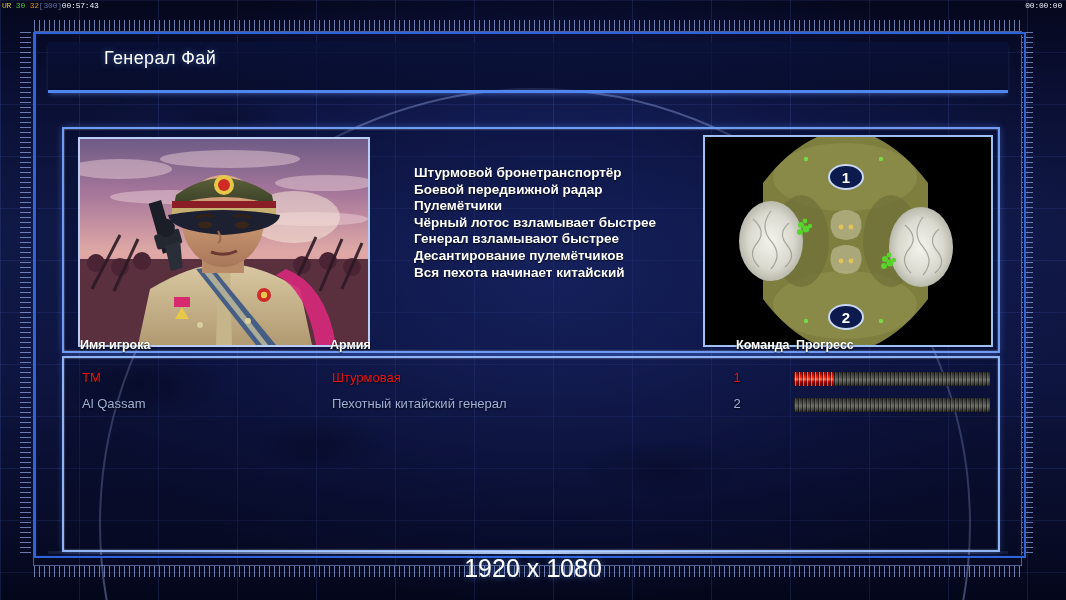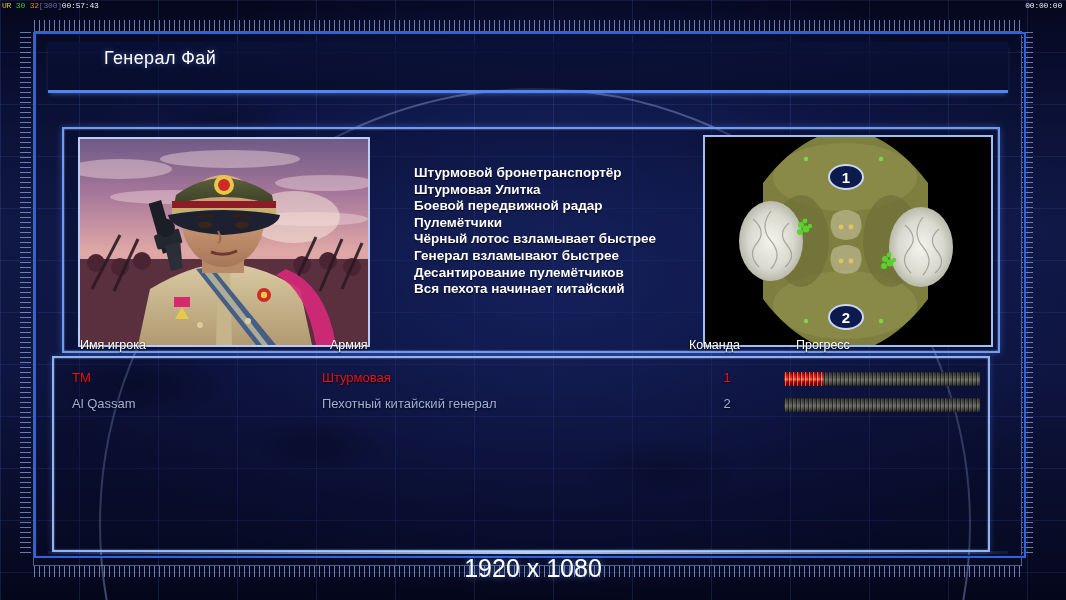"Штурмовая Улитка" div { html: <div>Штурмовая Улитка</div> -> none }
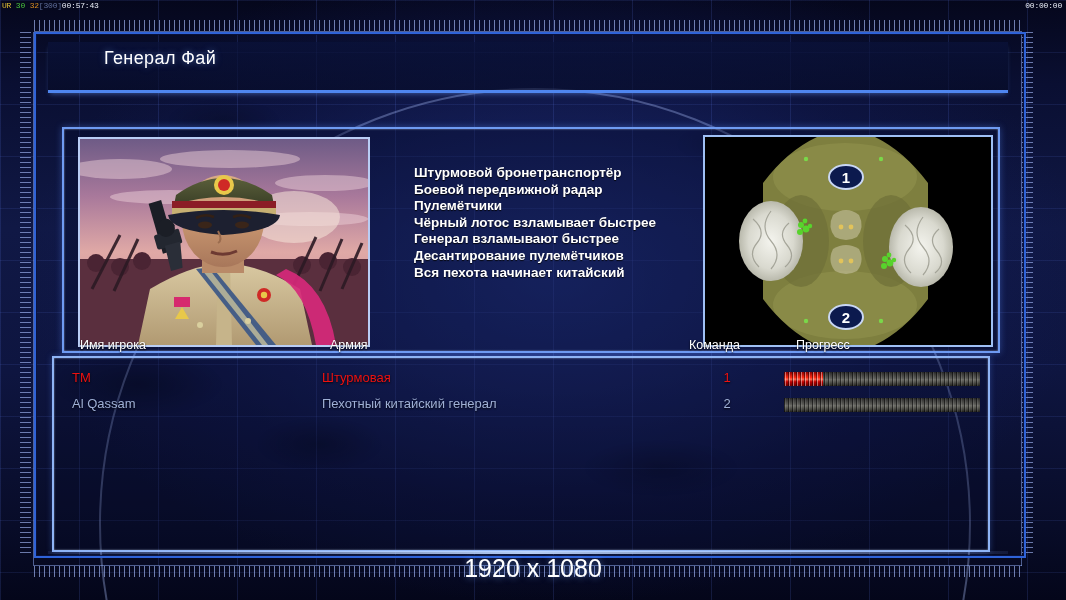"Имя игрока" .thead span { font-weight: normal -> bold }
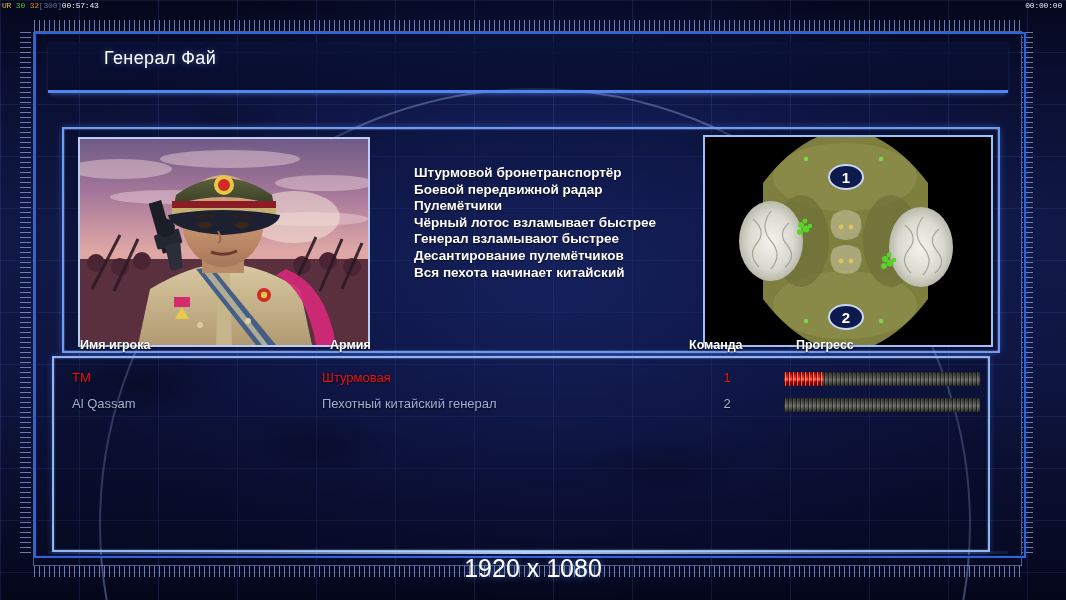"Команда" .th-team { left: 609px -> 656px }
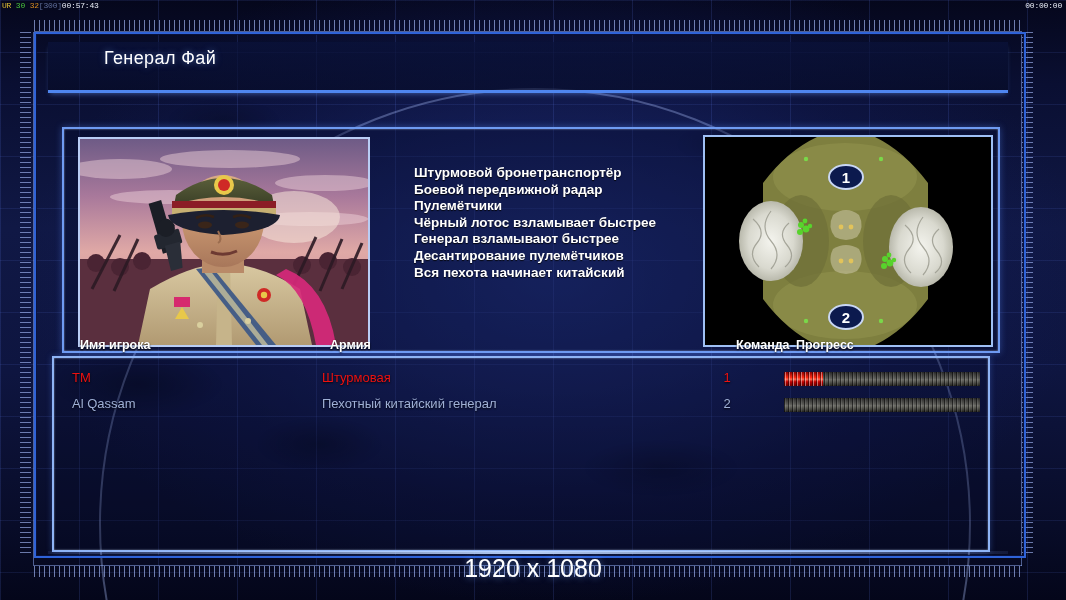"TM" .playerpanel { left: 52px -> 62px }
